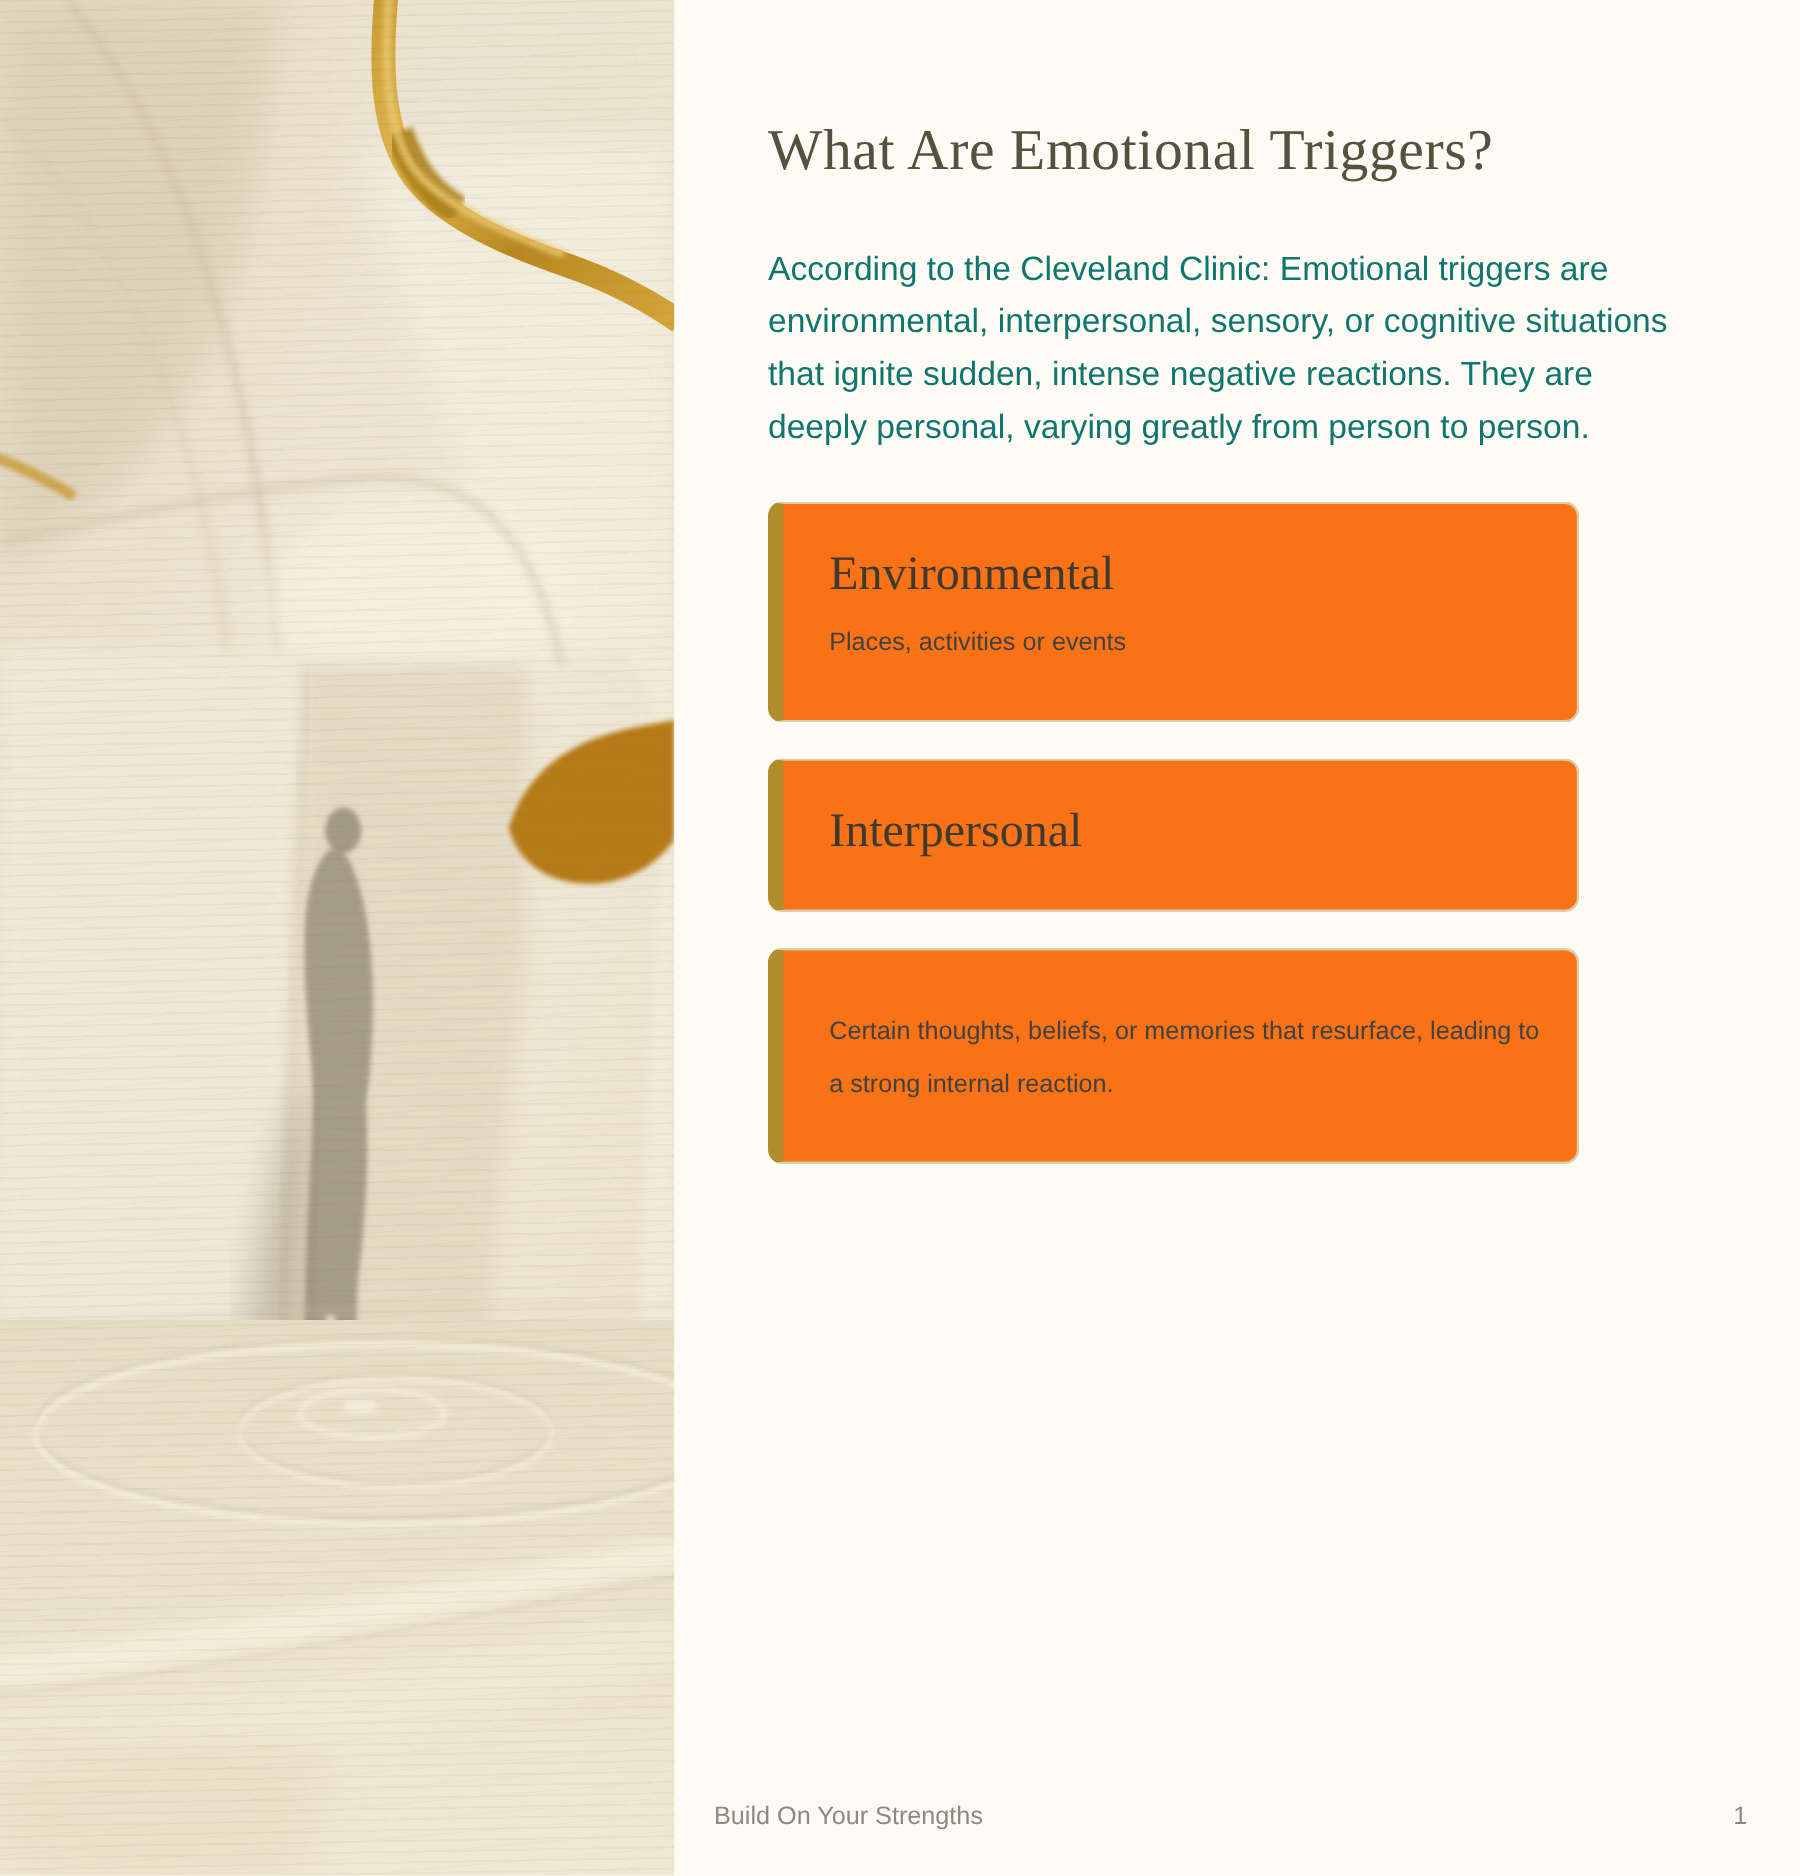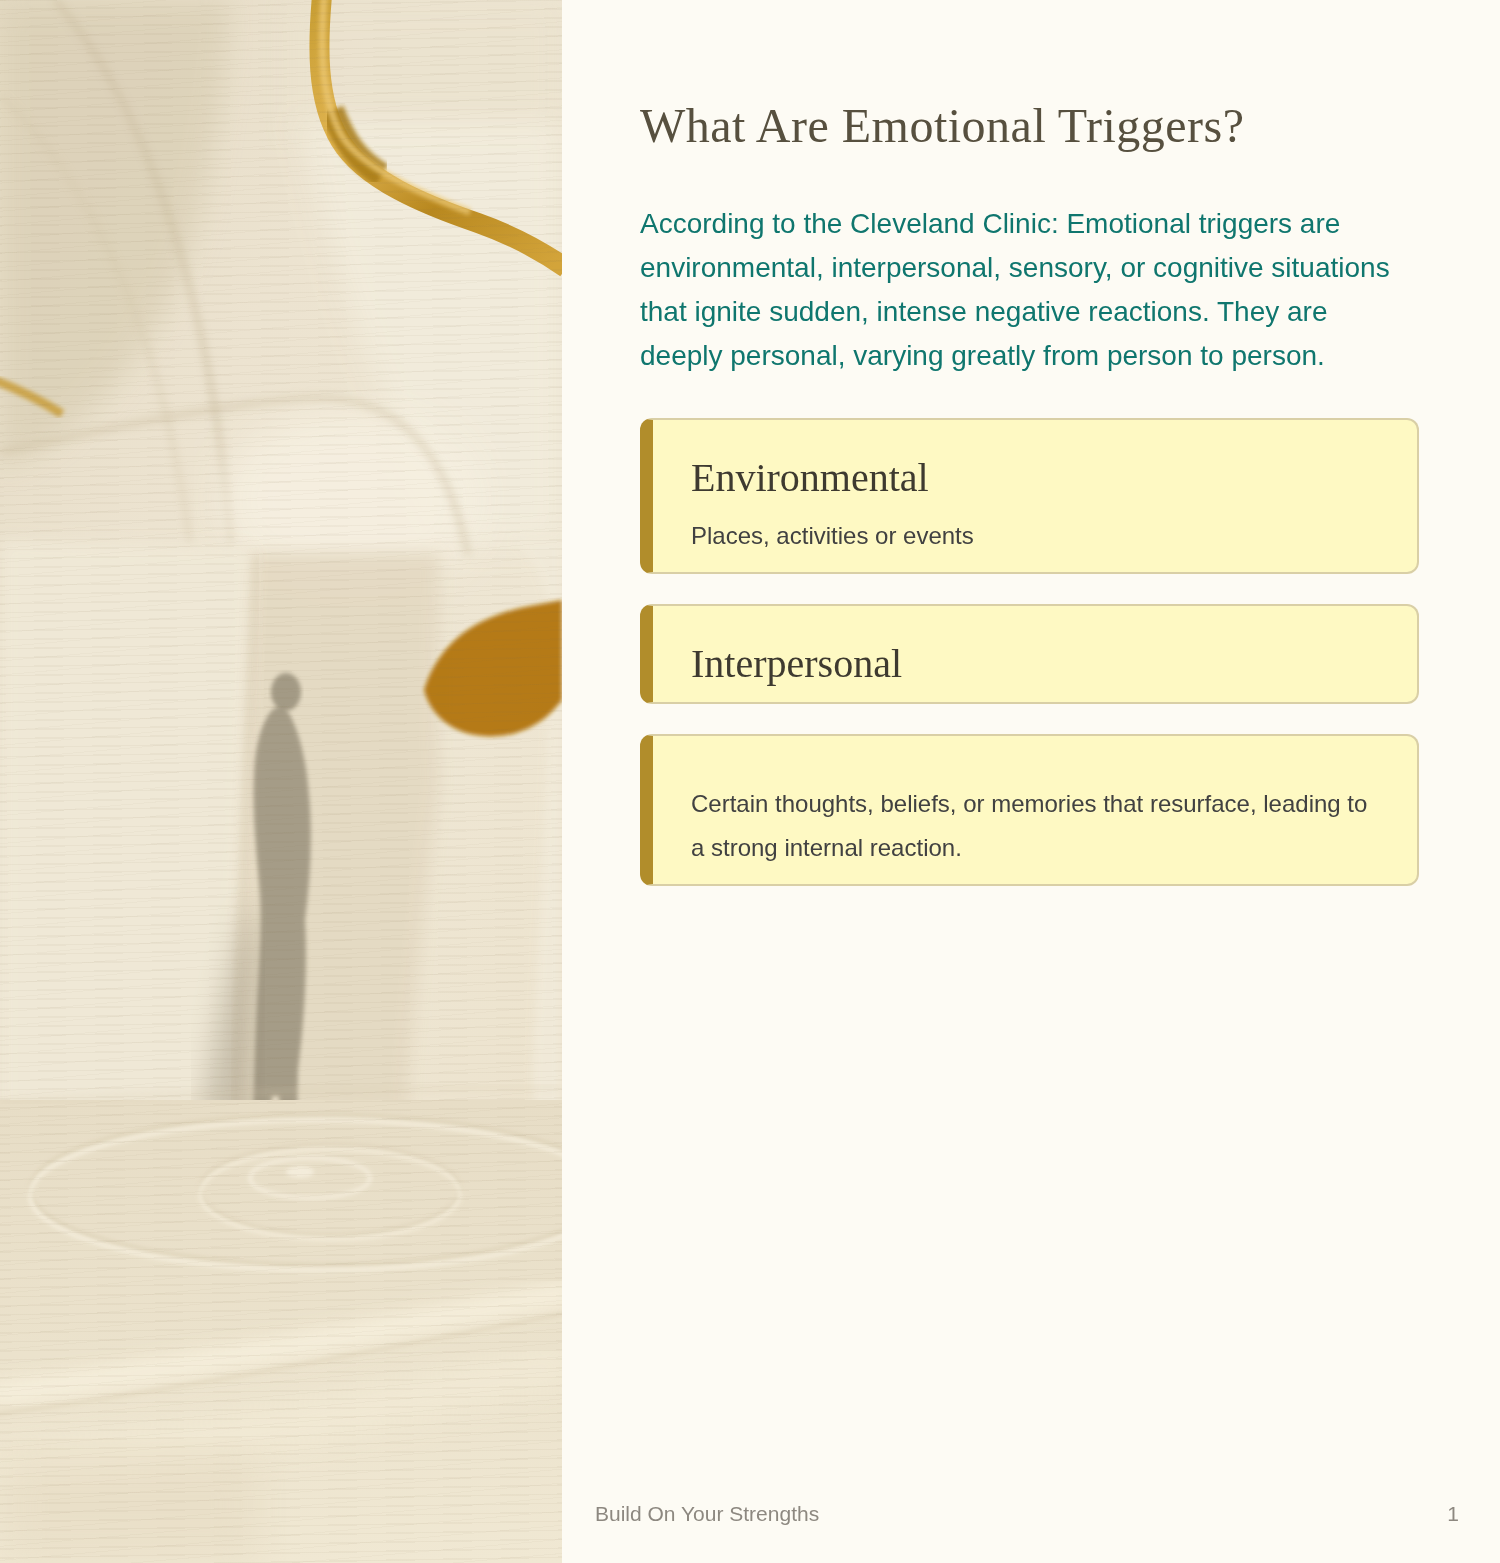"Environmental" .card { background: #fef9c3 -> #f97316; padding: 34px 30px 14px 38px -> 34px 30px 42px 38px; width: 779px -> 676px }
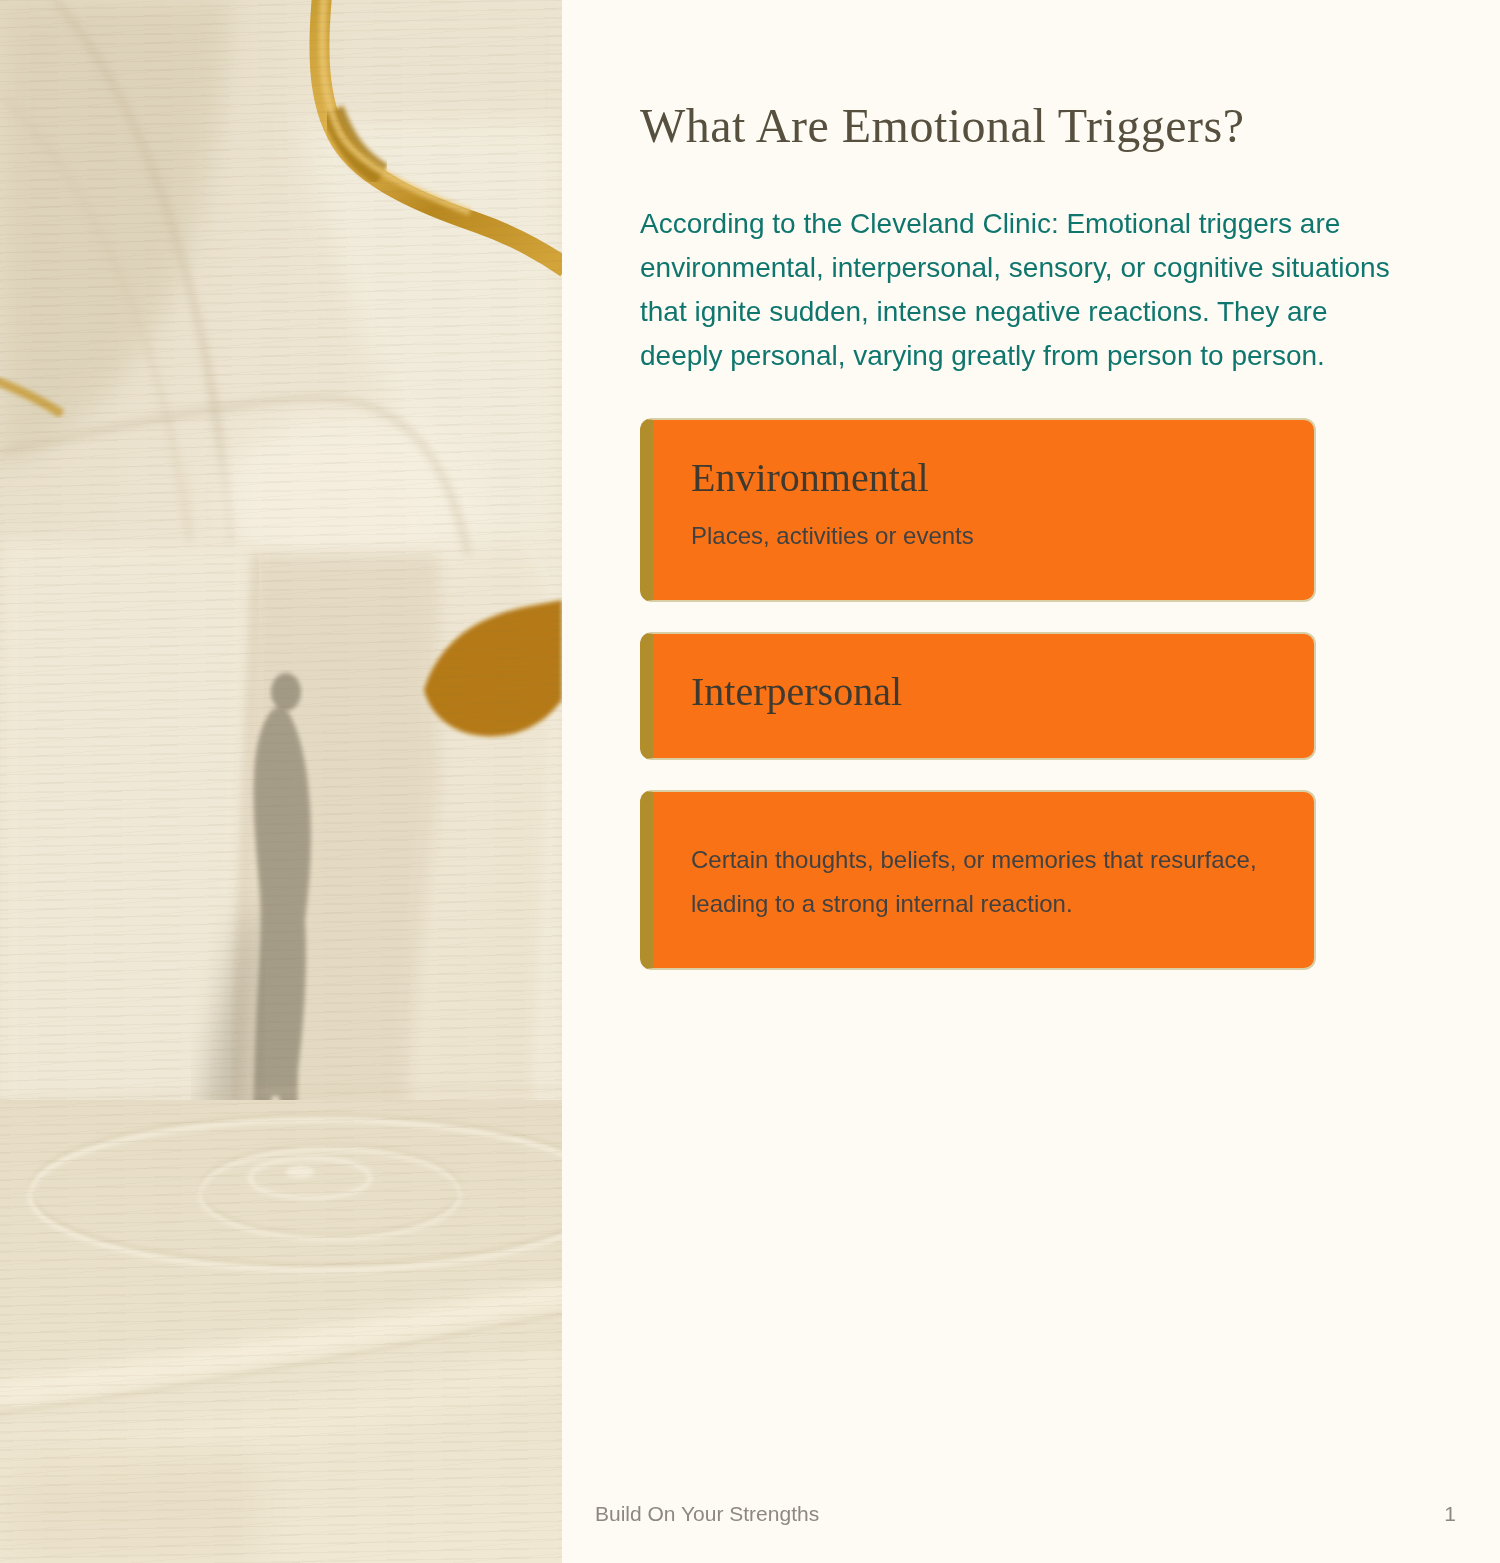"Places, activities or events" .card p { font-size: 24px -> 21px }
